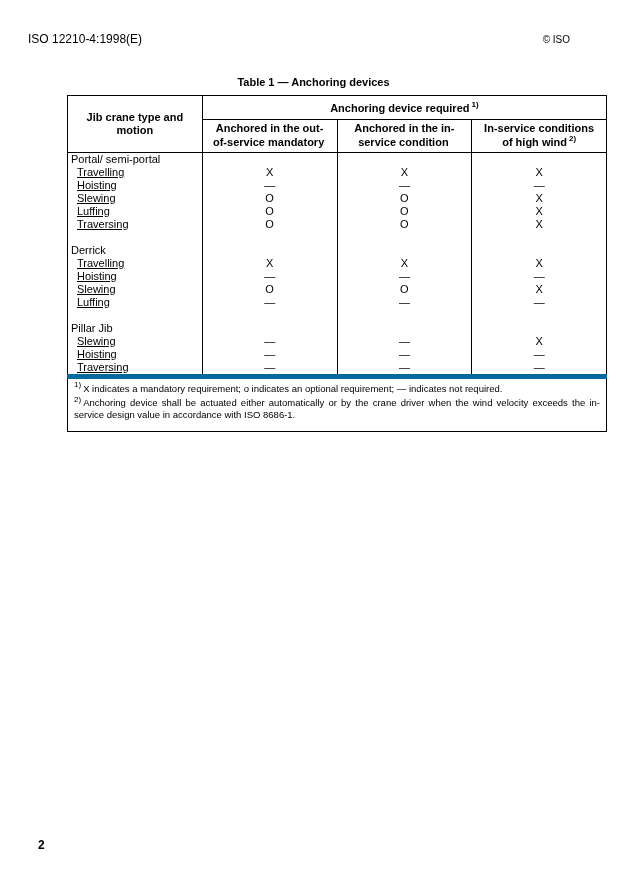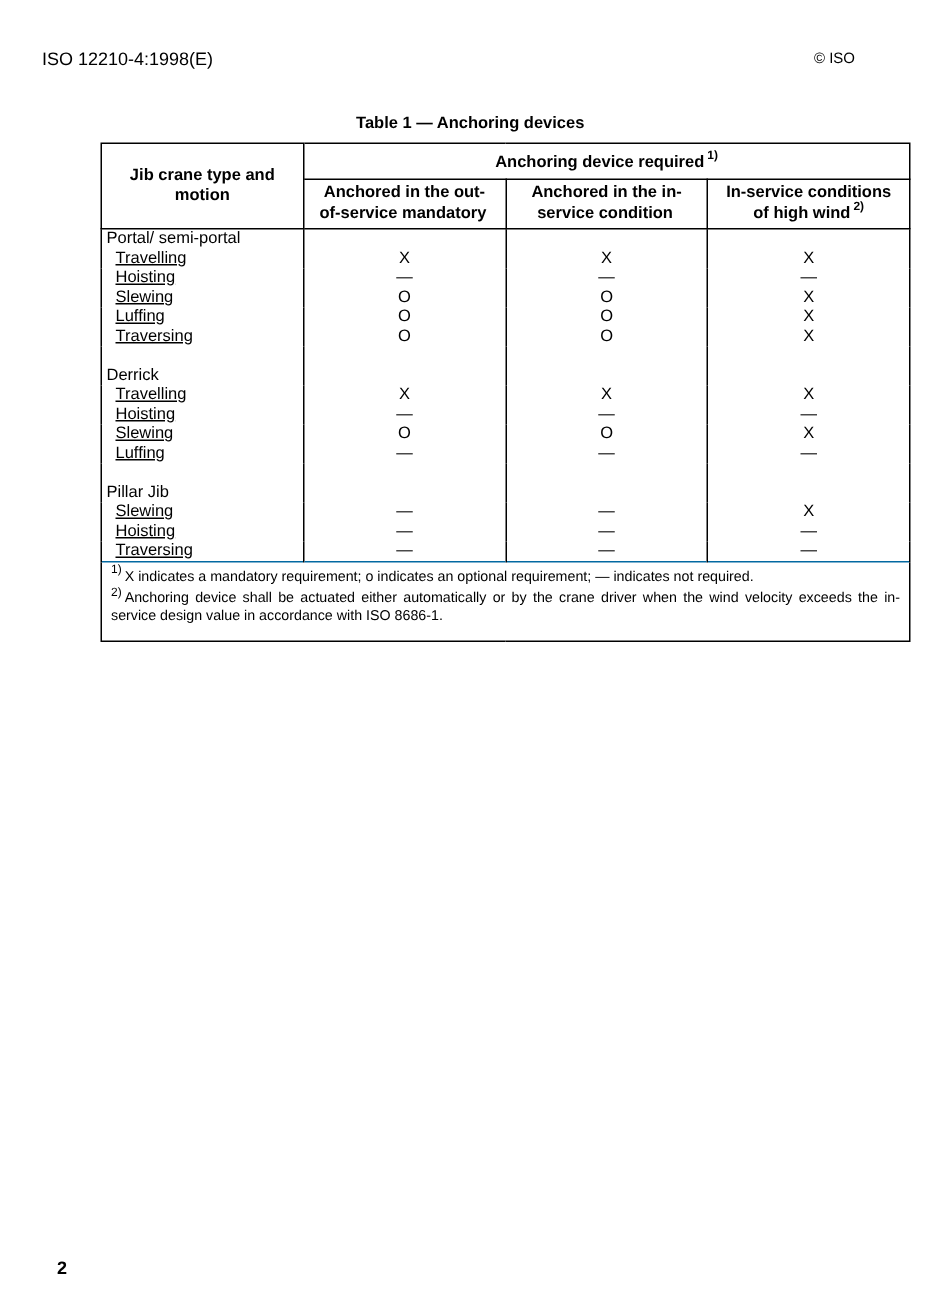"1) X indicates a mandatory" td.footnotes { border-top: 1px solid #0369a1 -> 5px solid #0369a1 }
